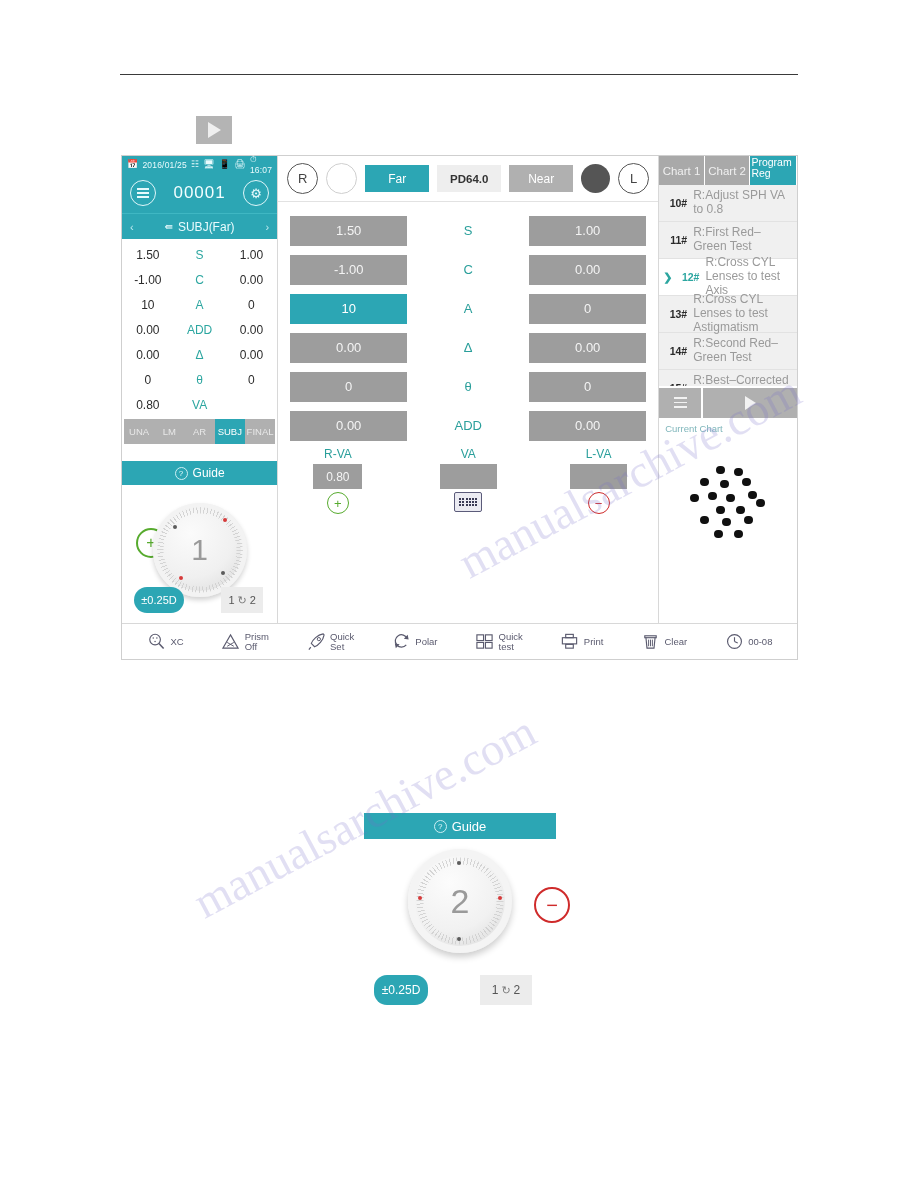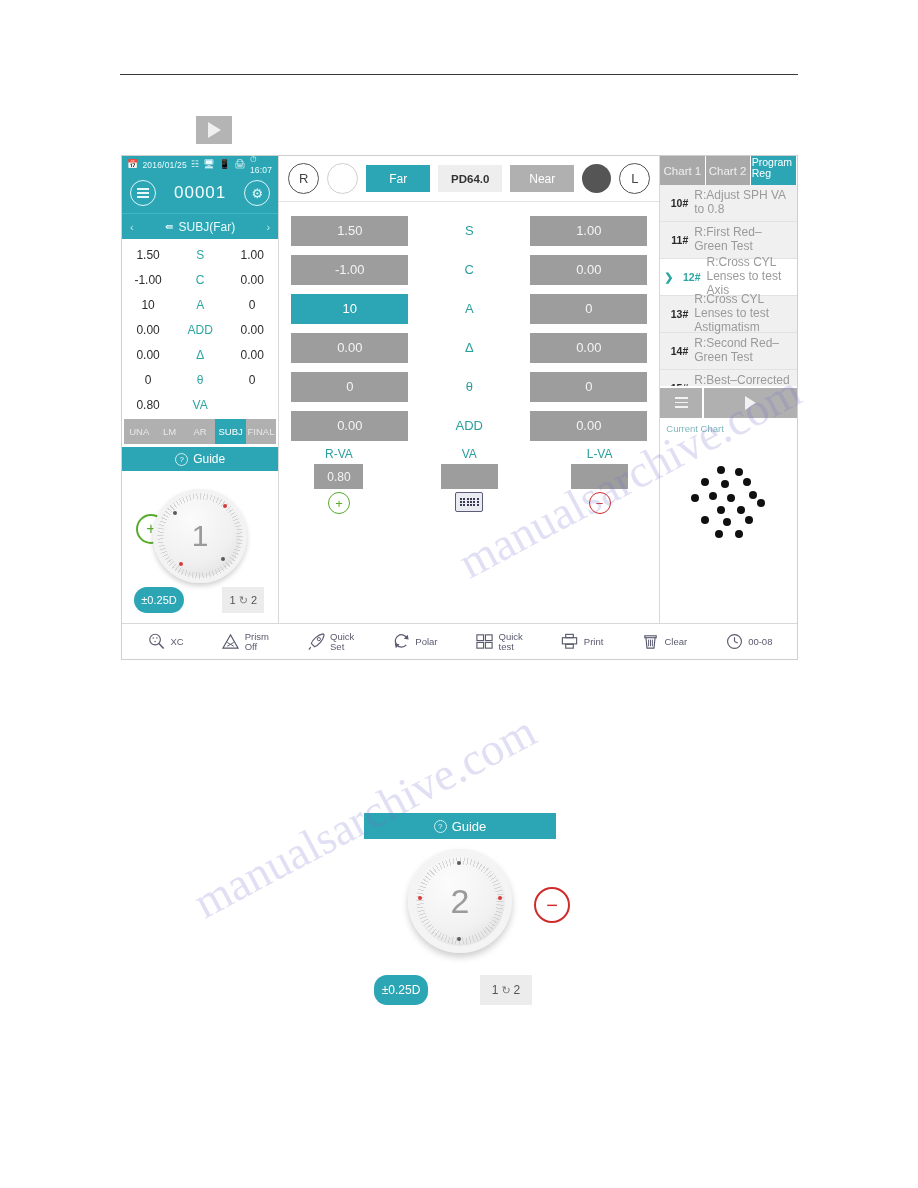"00001" .id-bar { gap: 18px -> none; justify-content: center -> space-between }
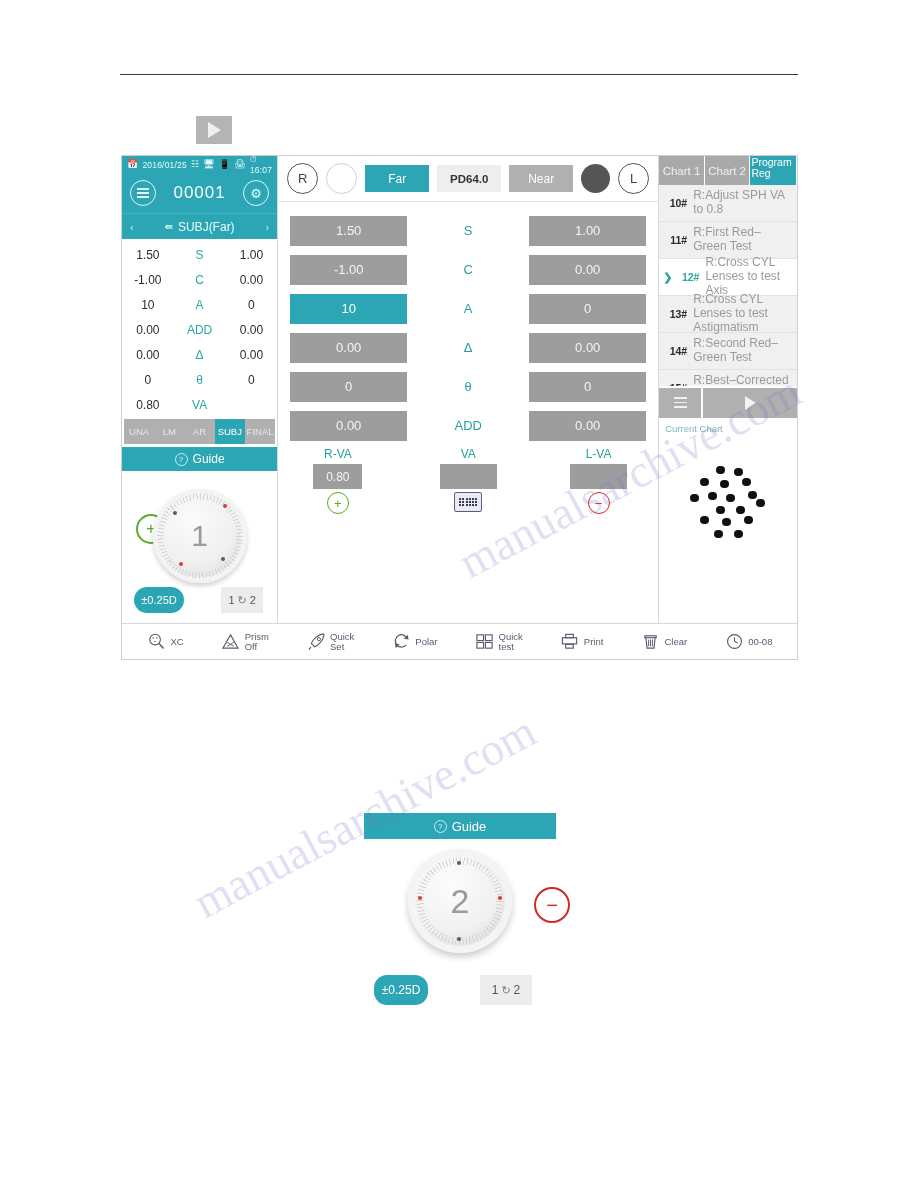"UNA" .mode-tabs { padding: 0 2px 2px -> 0 2px 16px }
